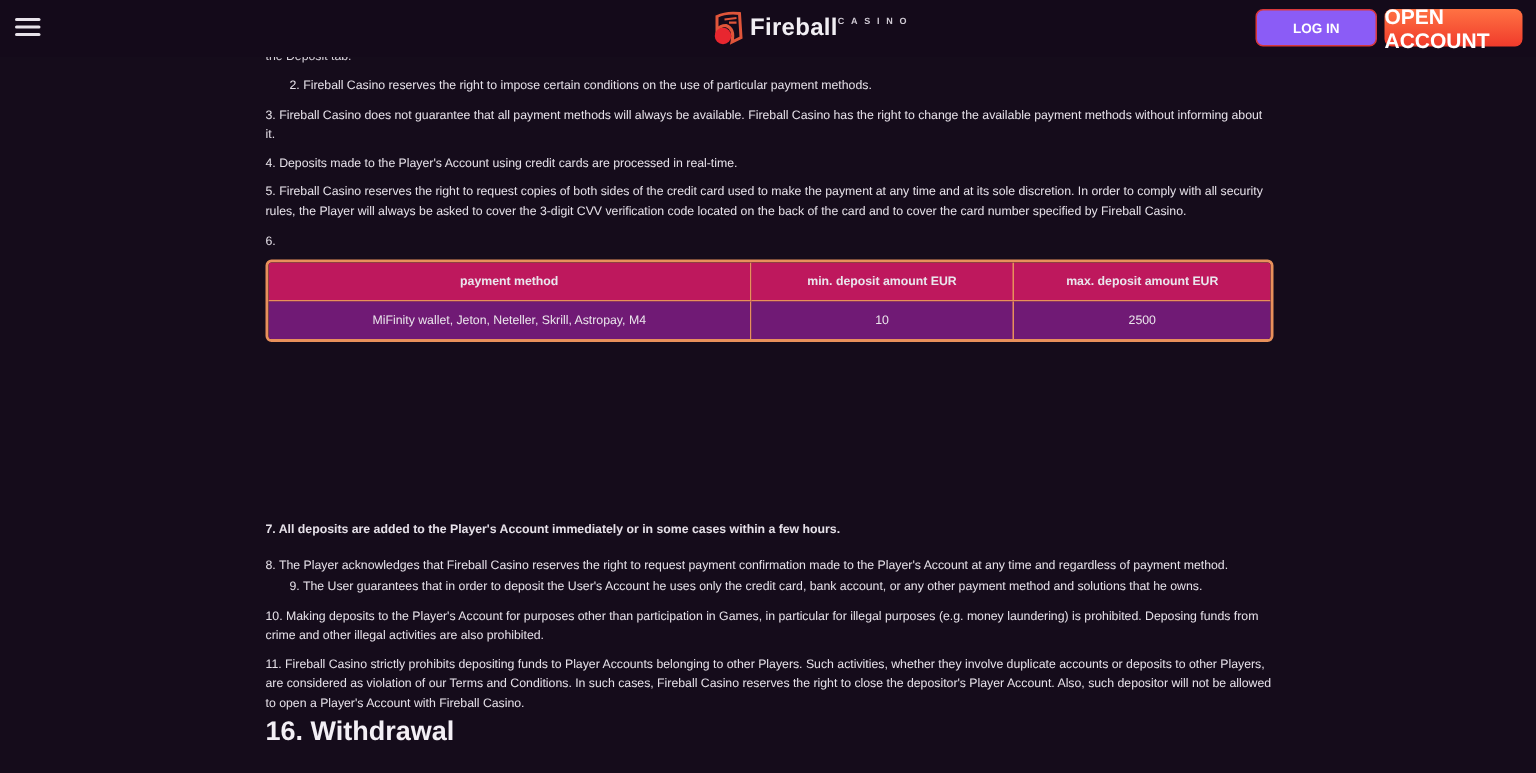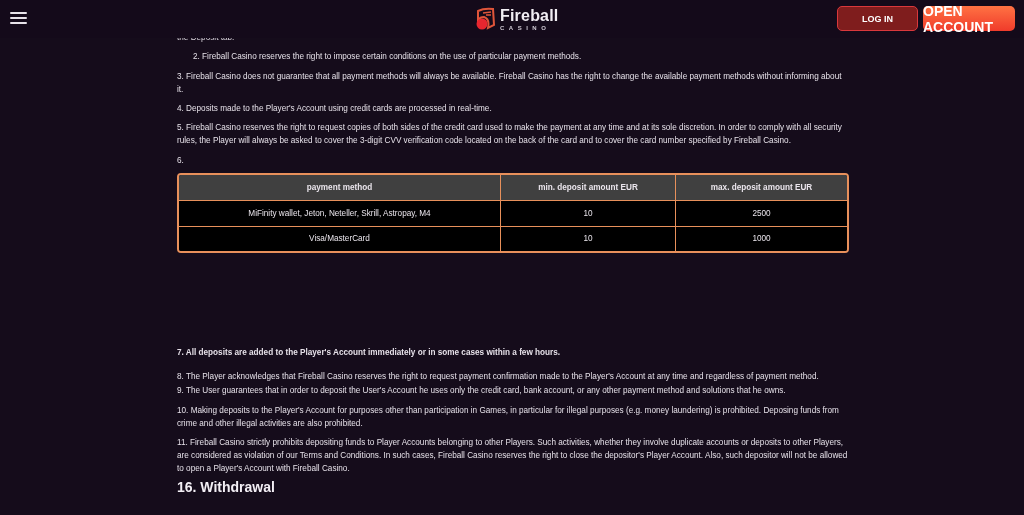"Fireball" .logo-text { flex-direction: column -> row }
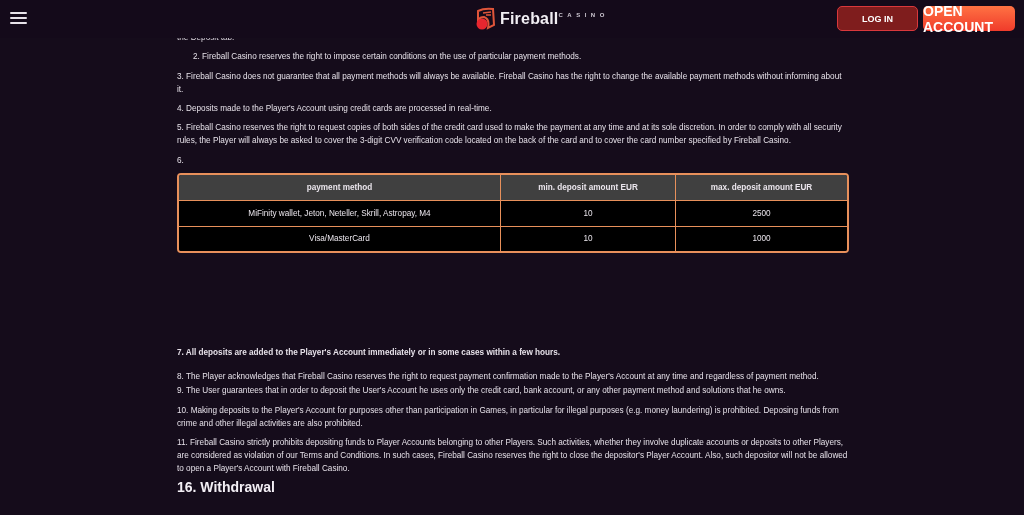"LOG IN" .btn-login { background: #7f1d1d -> #8b5cf6 }
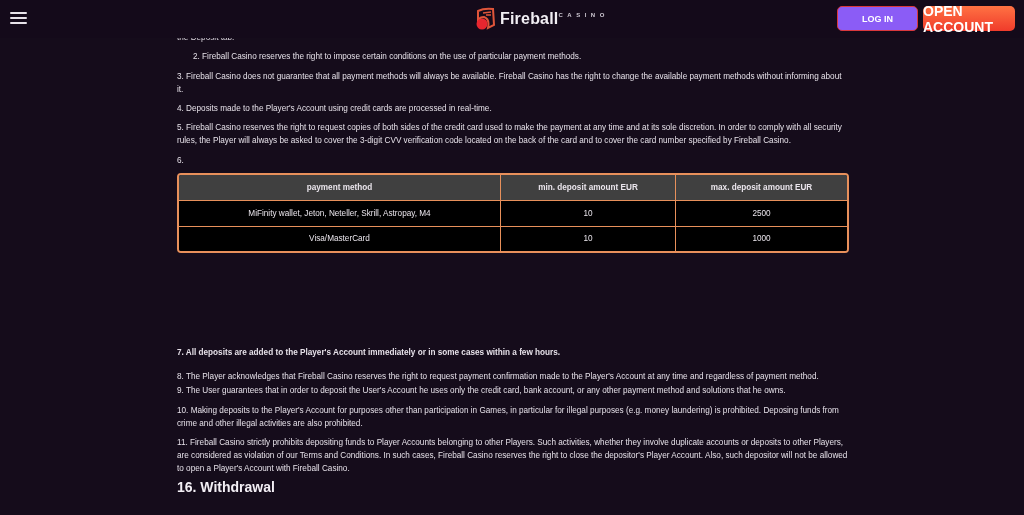"payment method" th { background: #404040 -> #be185d }
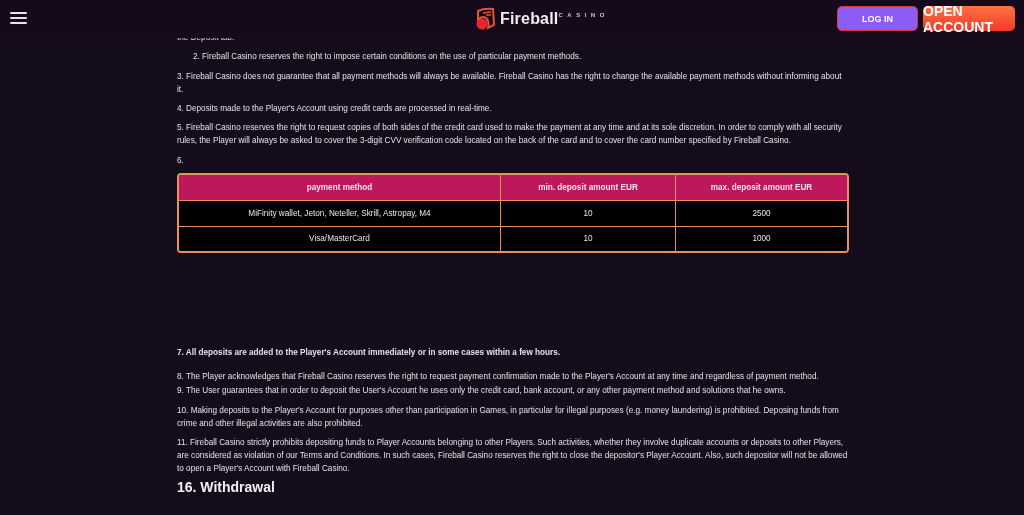"MiFinity wallet, Jeton, Neteller," td { background: #000000 -> #701a75 }
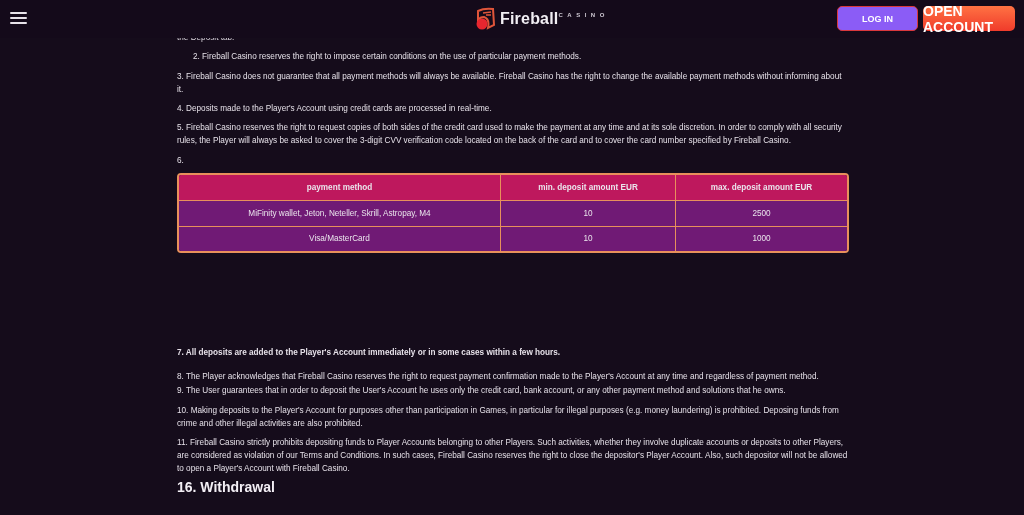"Visa/MasterCard" tr { html: <tr> <td>Visa/MasterCard</td> <td>10</td> <td>1000</td> </tr> -> none }
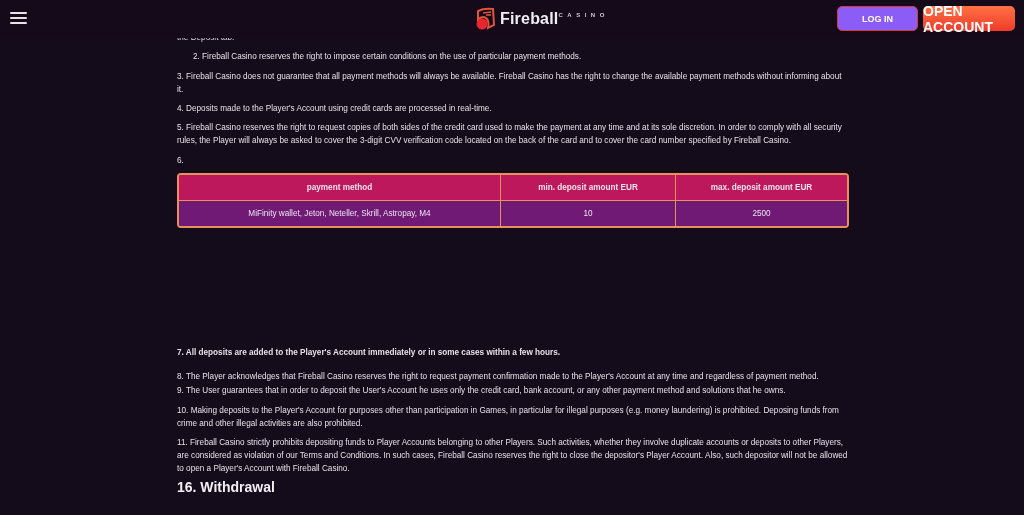"9. The User guarantees that" p { margin-left: none -> 16px }
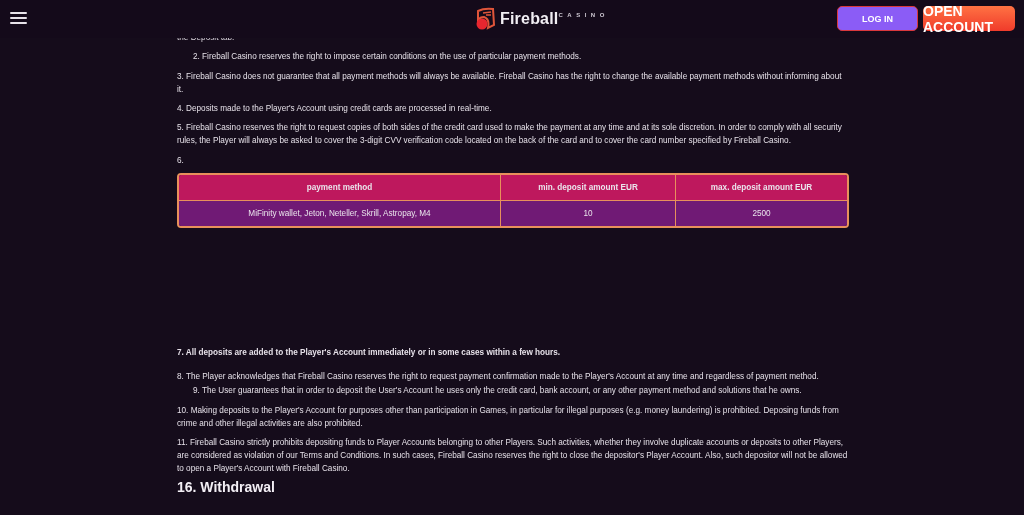"16. Withdrawal" h2 { font-size: 14px -> 18px }
